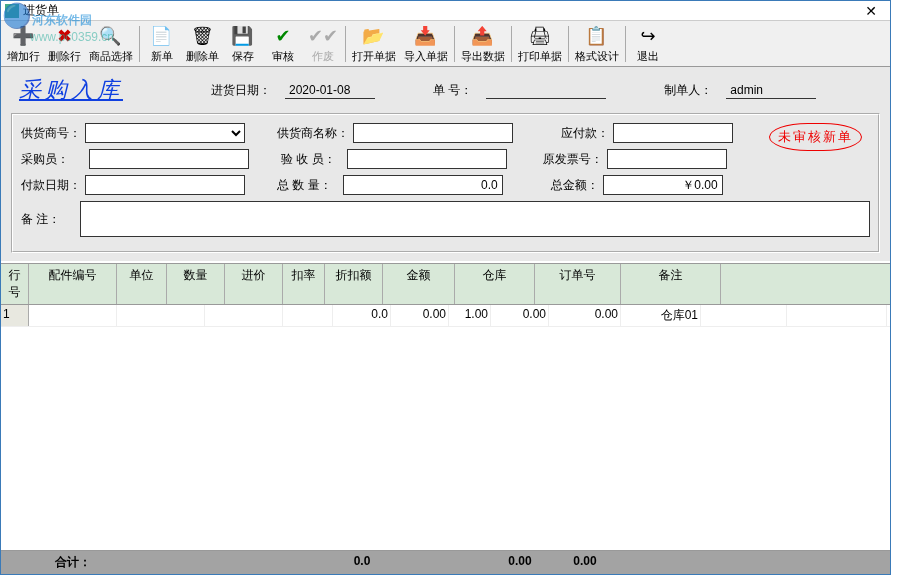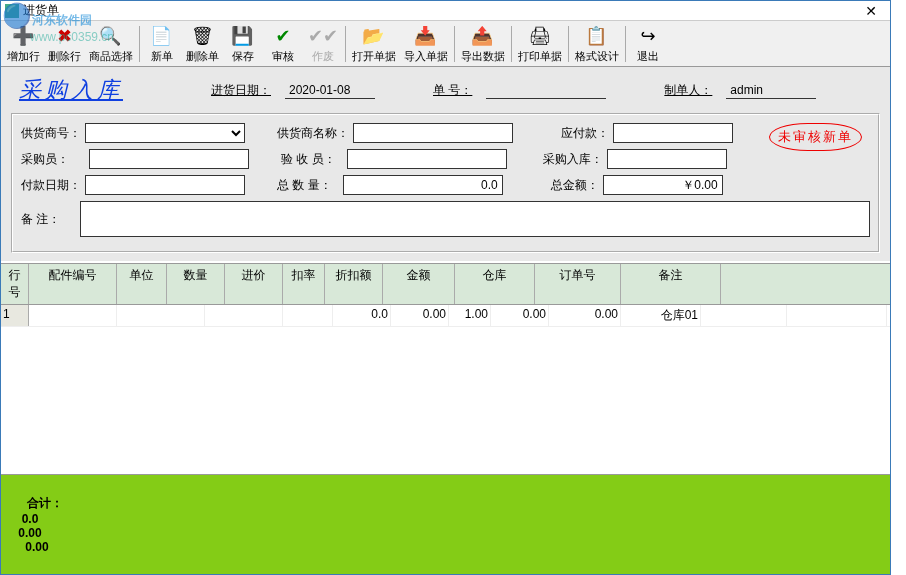"进货日期：" .lbl { text-decoration: underline -> none }
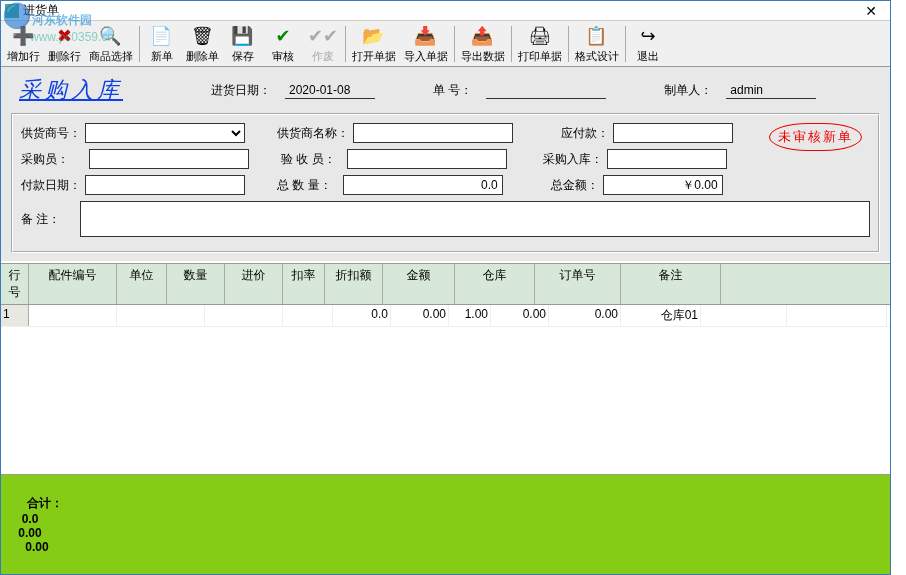"采购入库：" span.fg-lbl { text: 采购入库 -> 原发票号 }
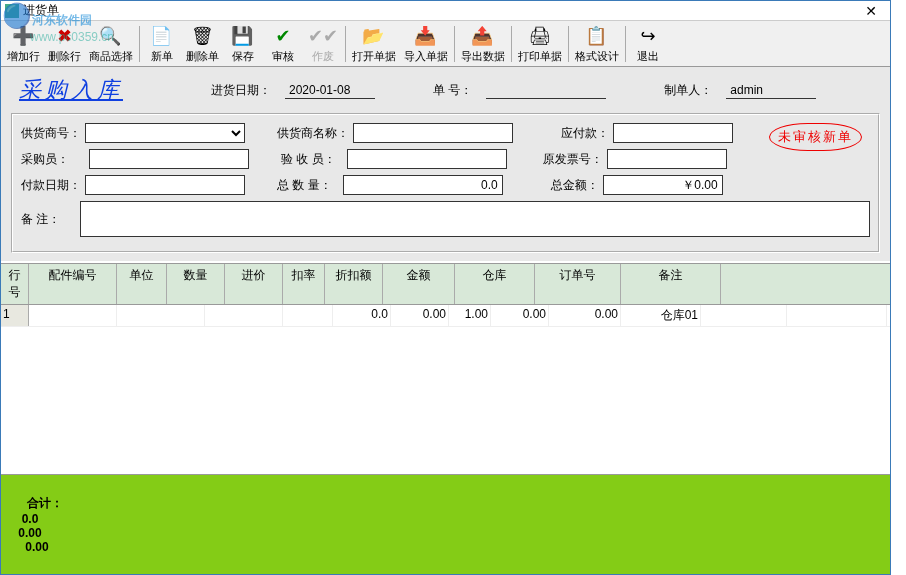"合计：" .grid-footer { background: #84cc16 -> #a3a3a3; flex-direction: column -> none; padding: 20px 0 -> 3px 0 }
